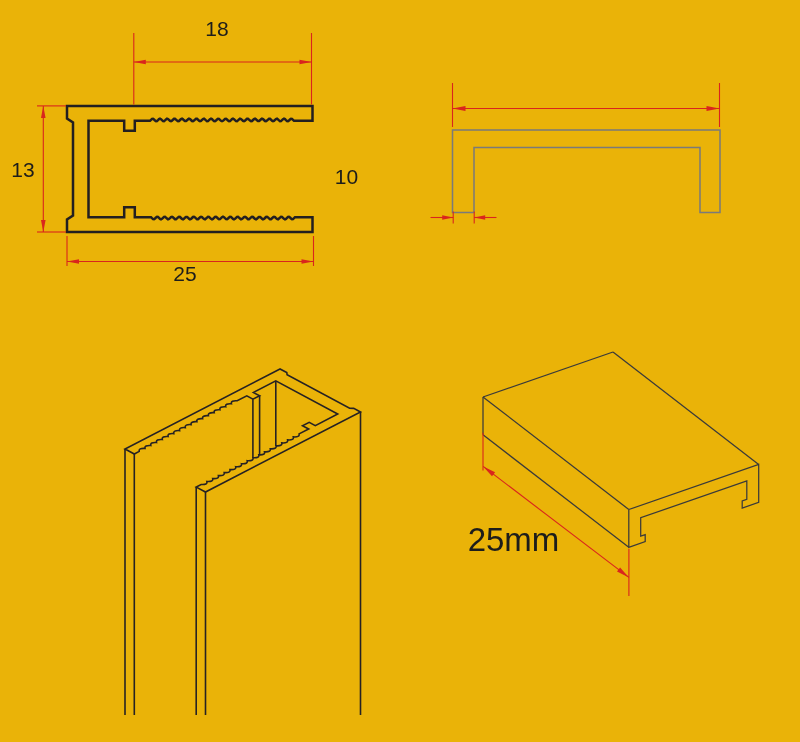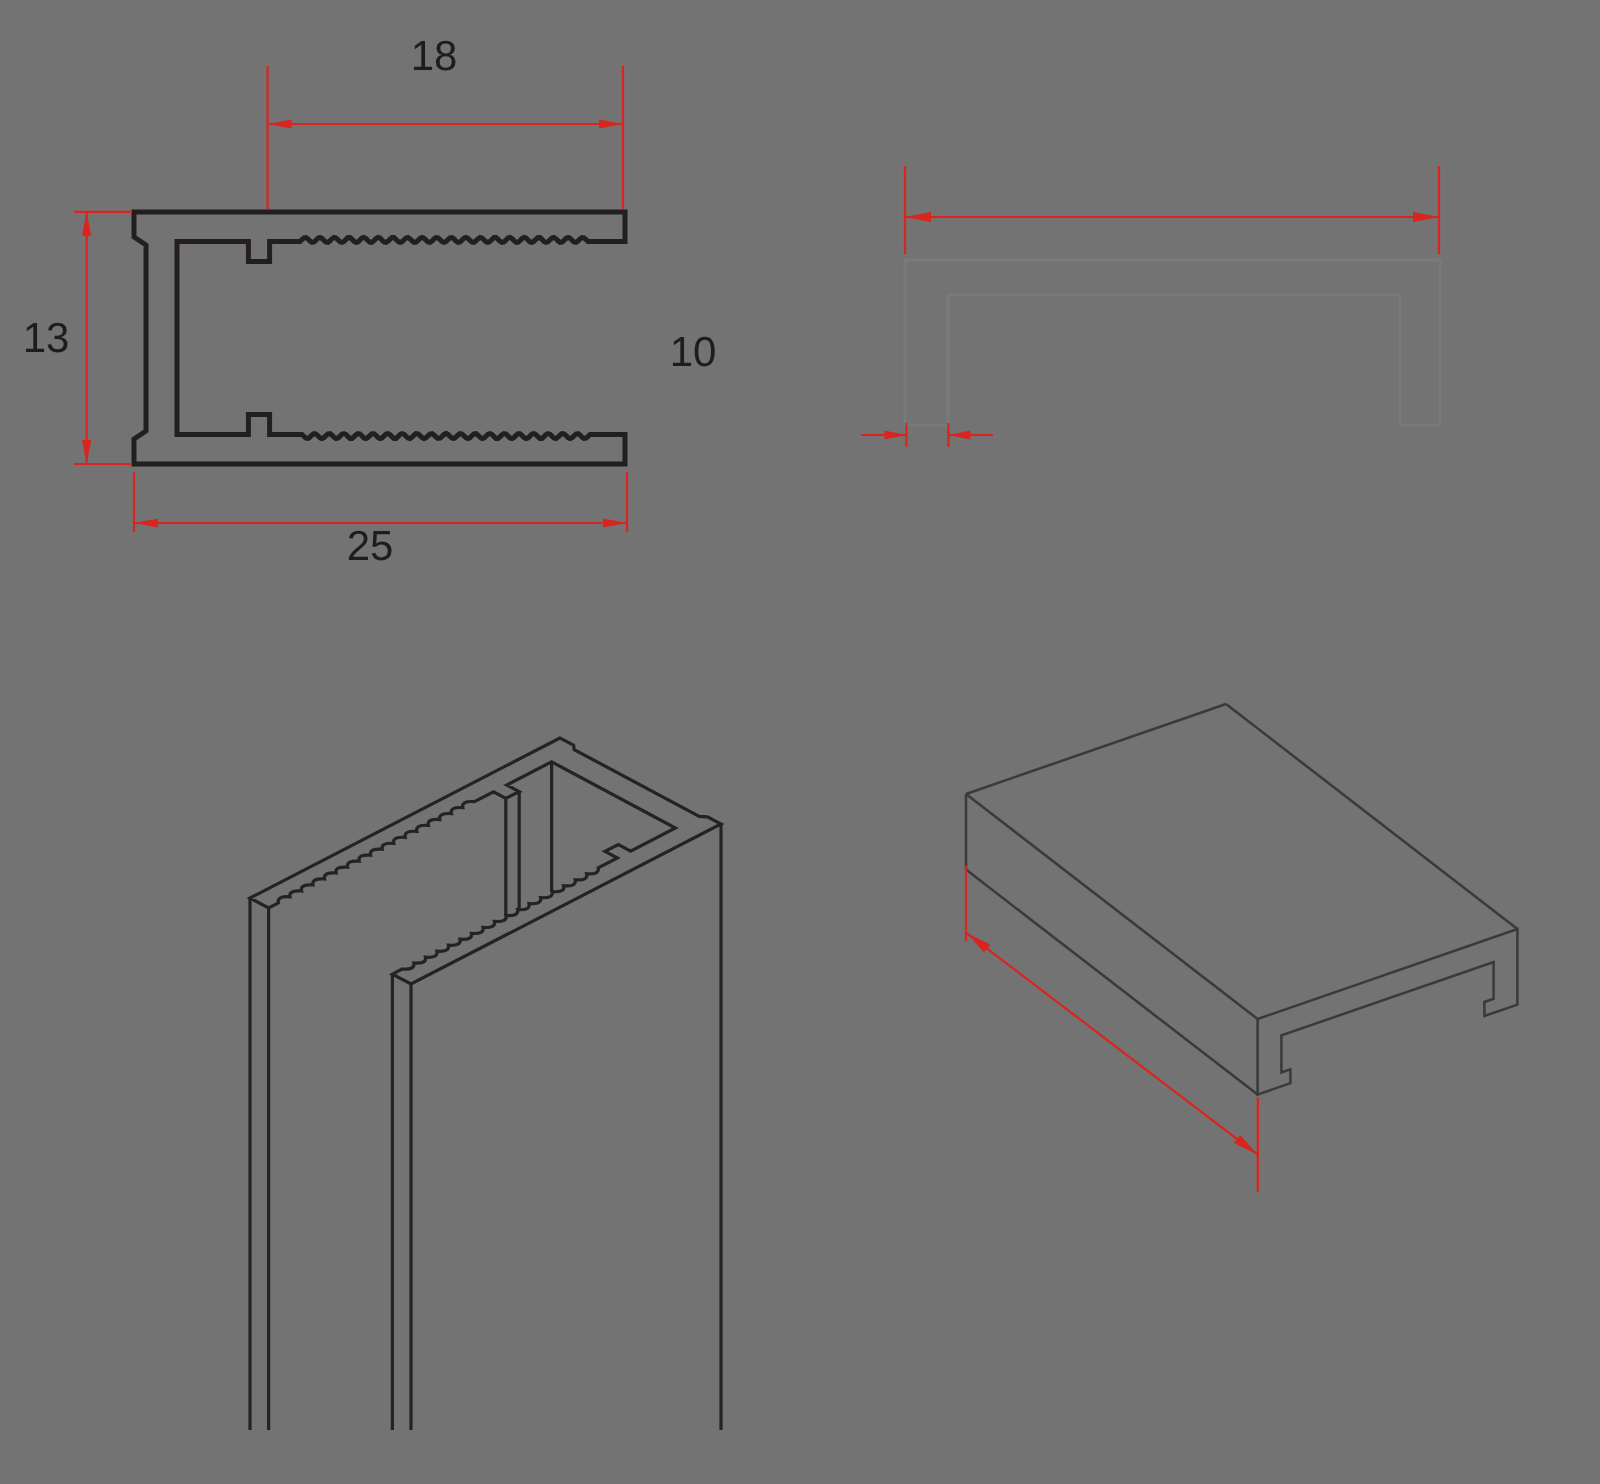"18" #canvas { background: #737373 -> #eab308 }
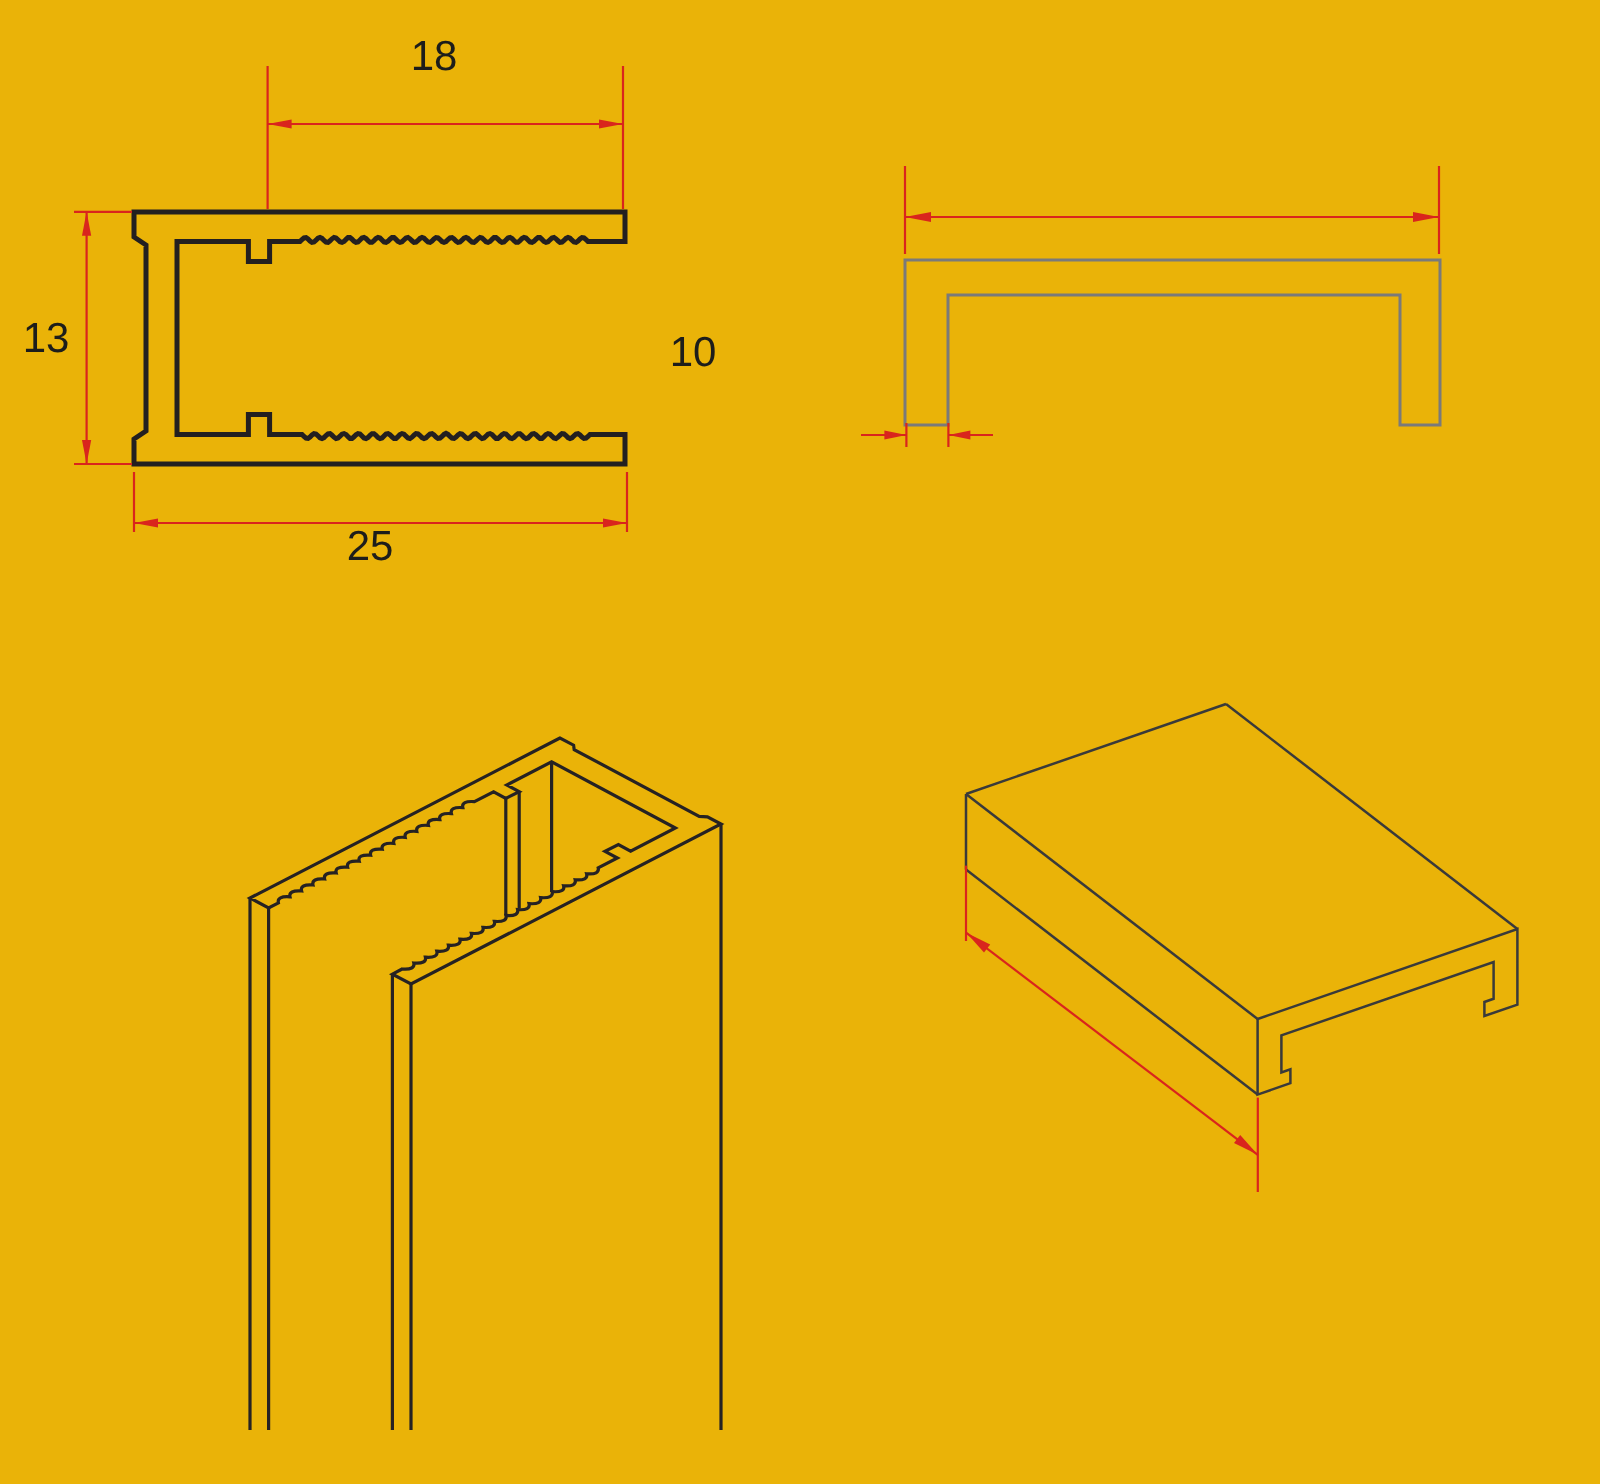"25mm" div.lbl { html: none -> <div>25mm</div> }
